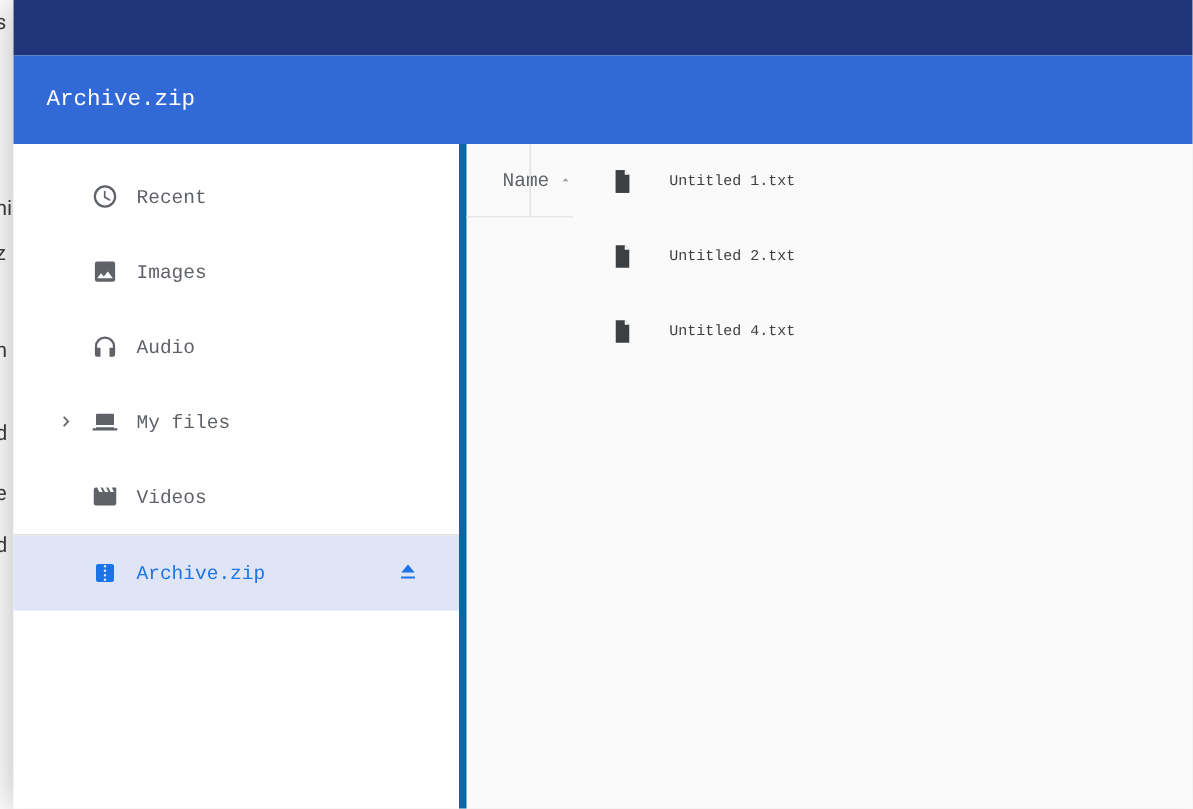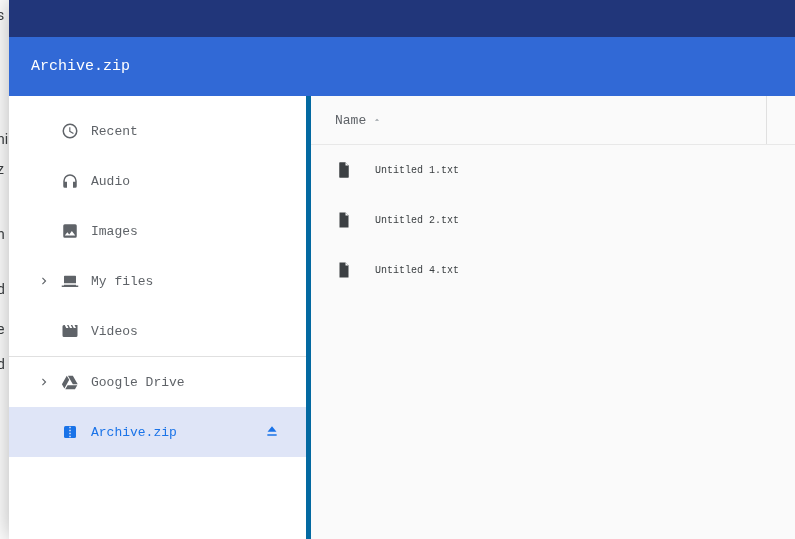"Name" .main { flex-direction: column -> row }
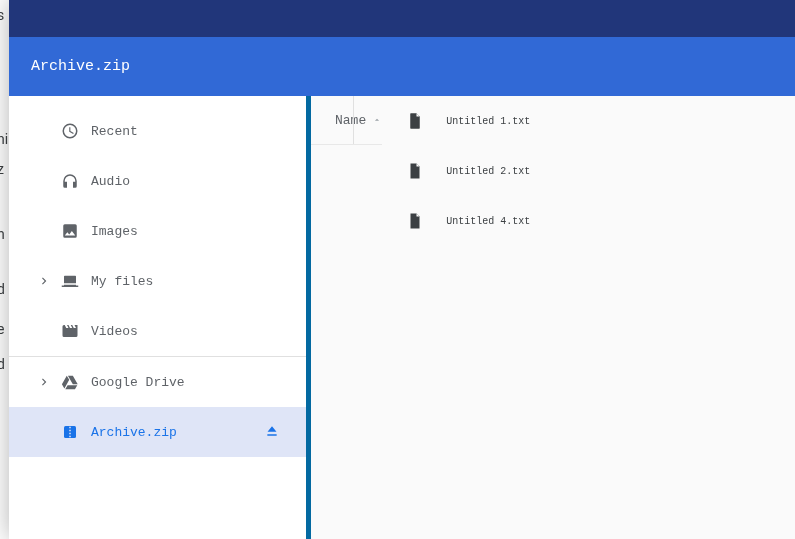"Audio" div.side-item { order: before "Images" -> after "Images" }
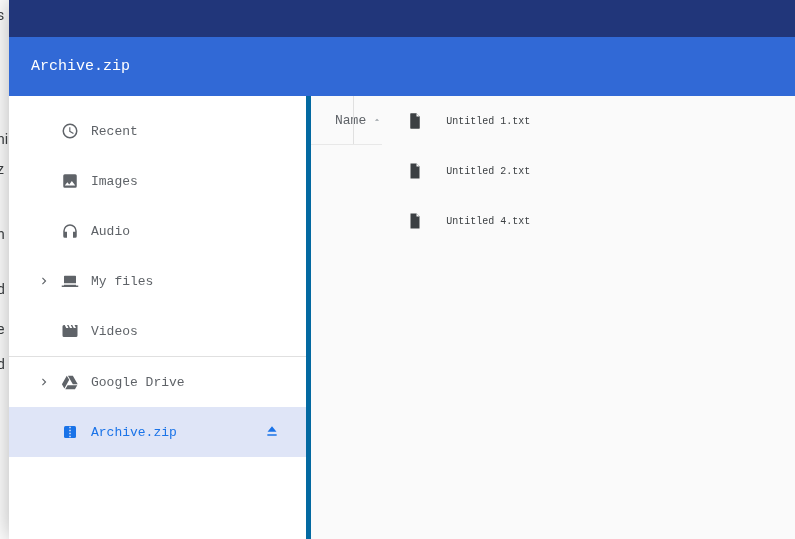"Google Drive" div.side-item { html: <div> <span> <svg> <path></path> </svg> </span> <span> <svg> <path></path> </svg> </span> <span>Google Drive</span> </div> -> none }
